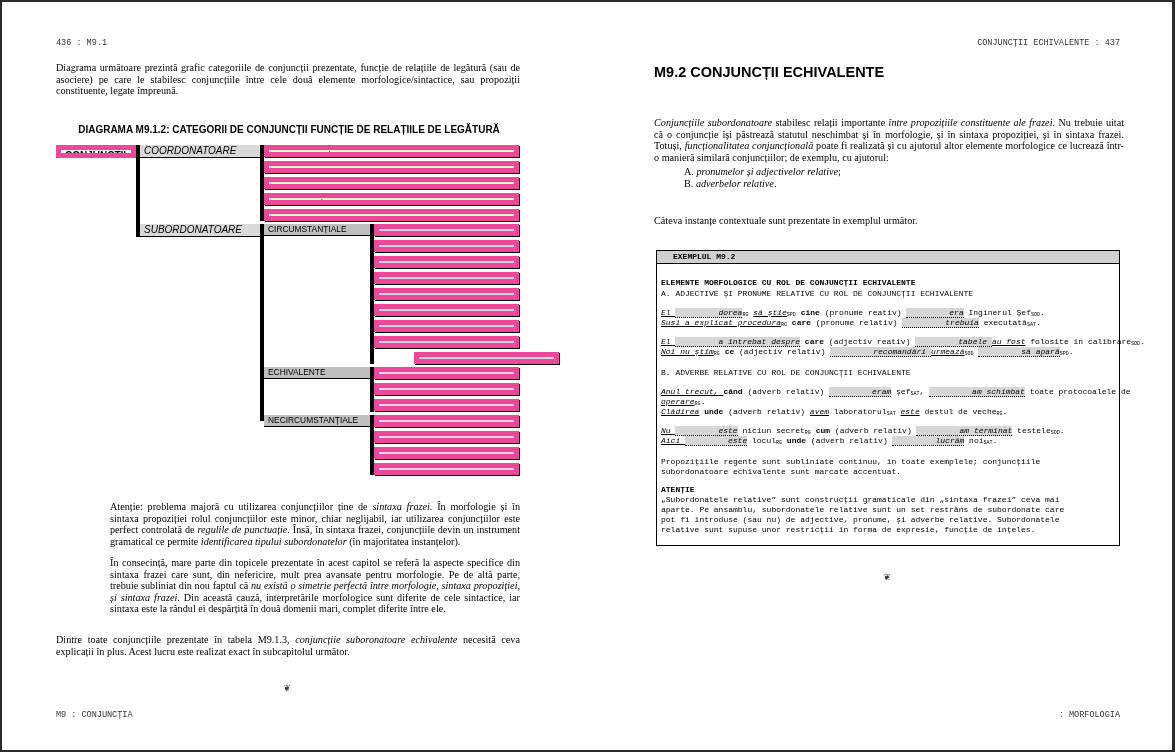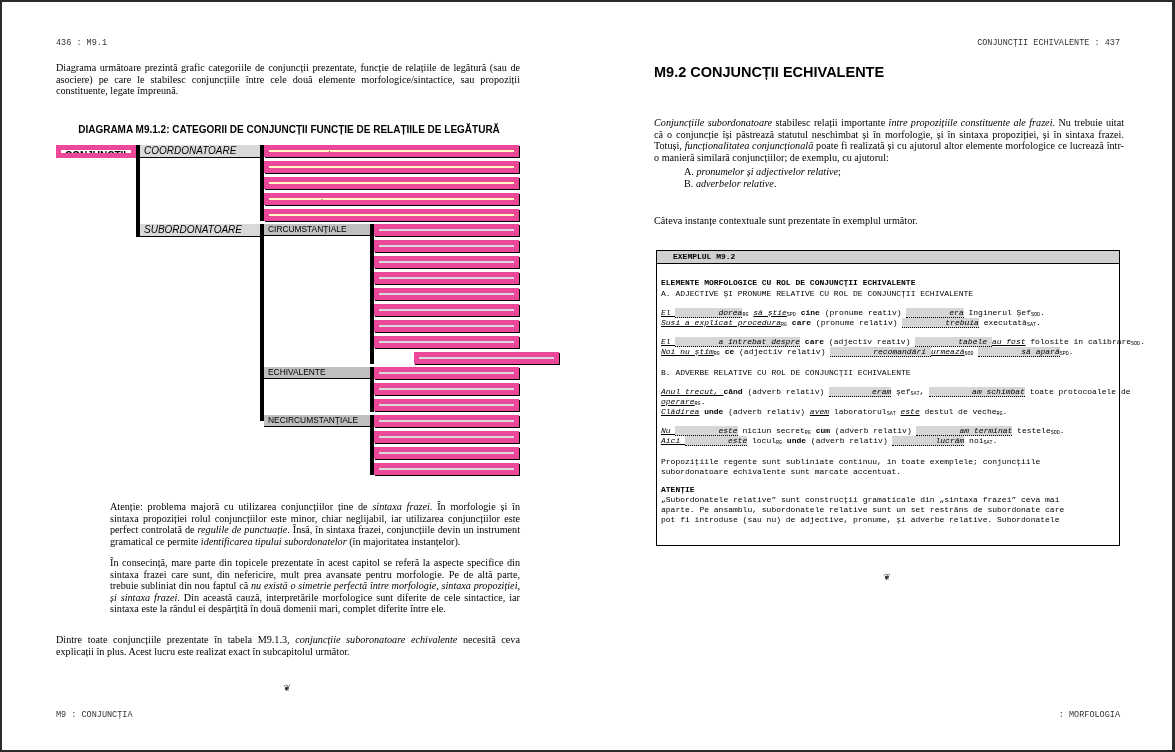"relative sunt supuse unor restricții" div.ex-line { html: none -> <div>relative sunt supuse unor restricții în forma de expresie, funcție de înțeles.</div> }
